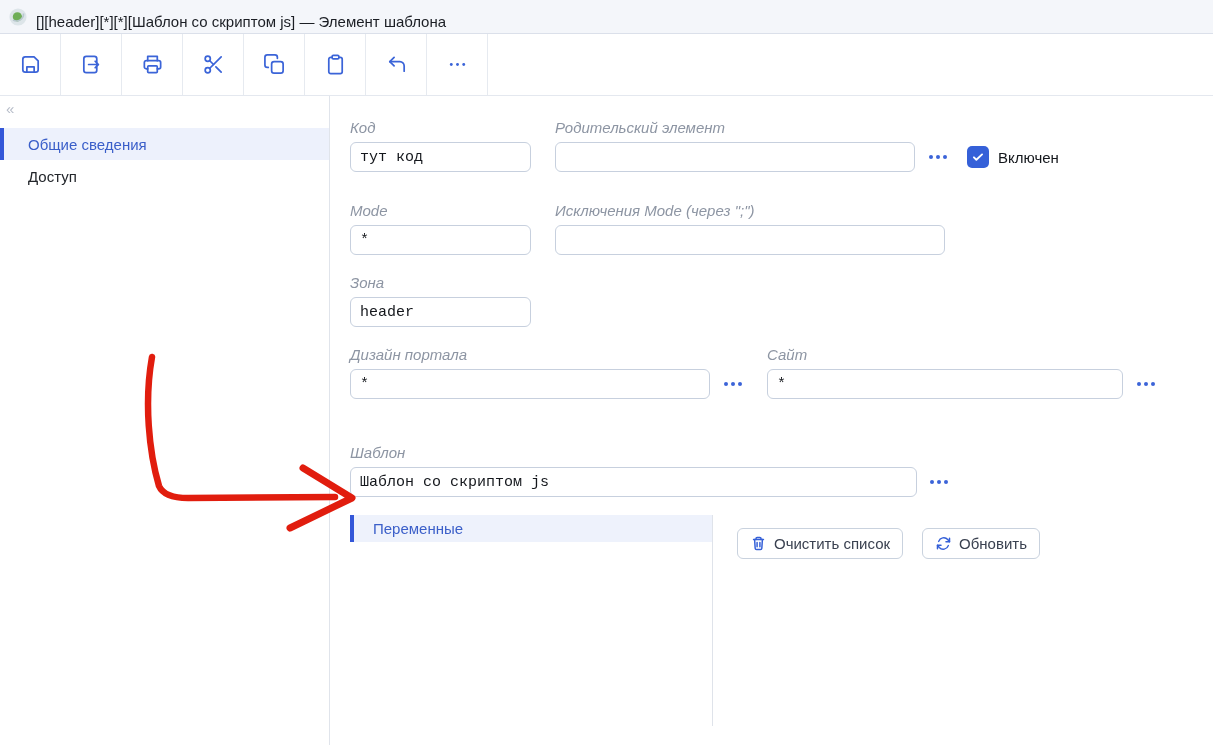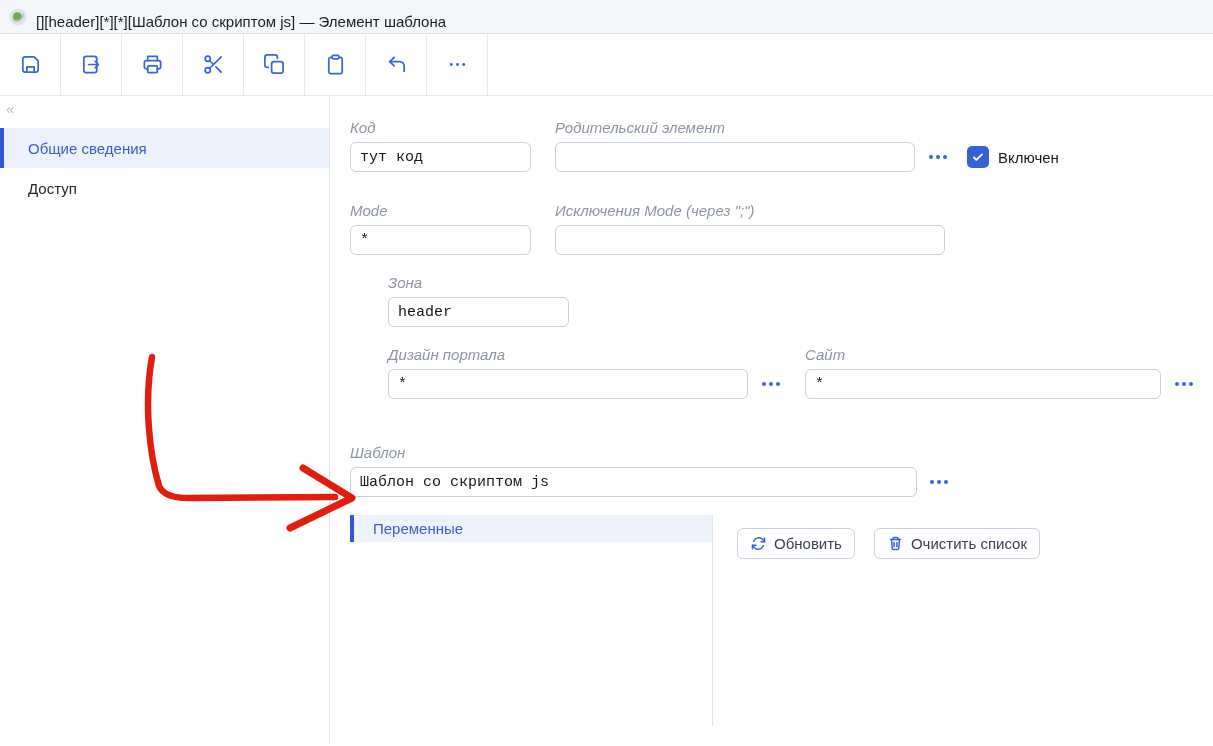"Общие сведения" .nav-item { height: 40px -> 32px }
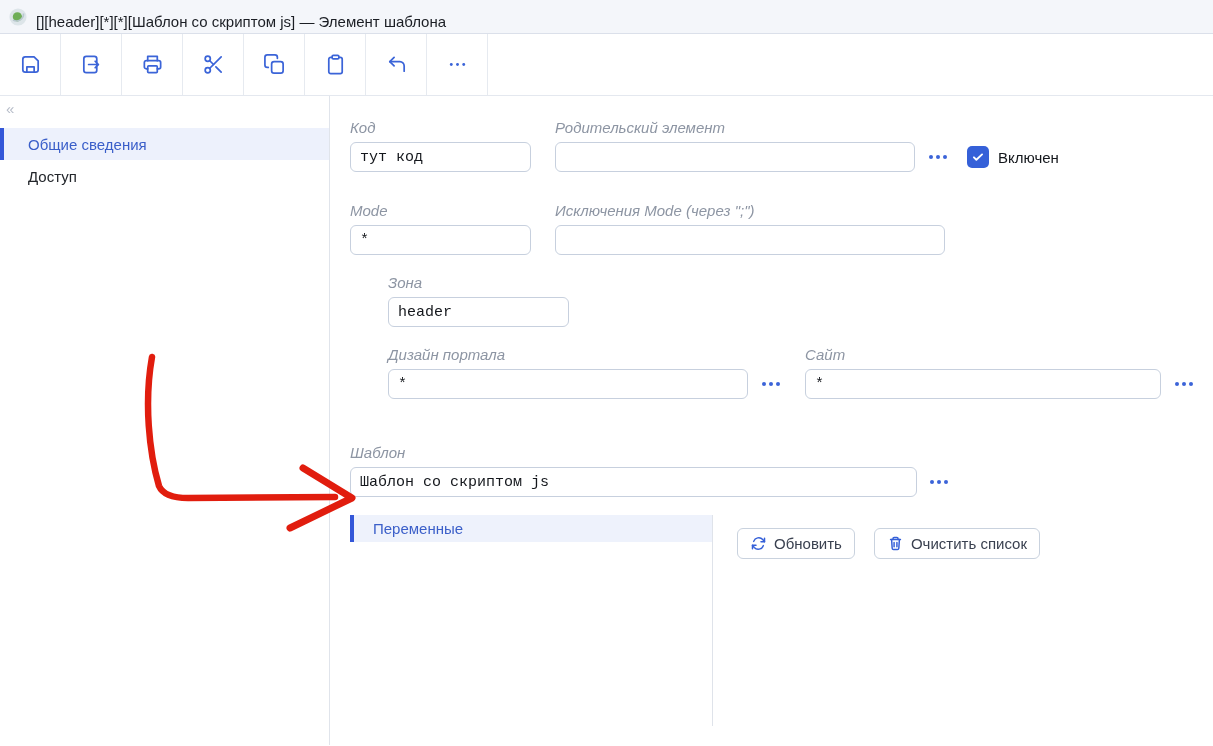"Зона" .mt2 { margin-left: 38px -> none }
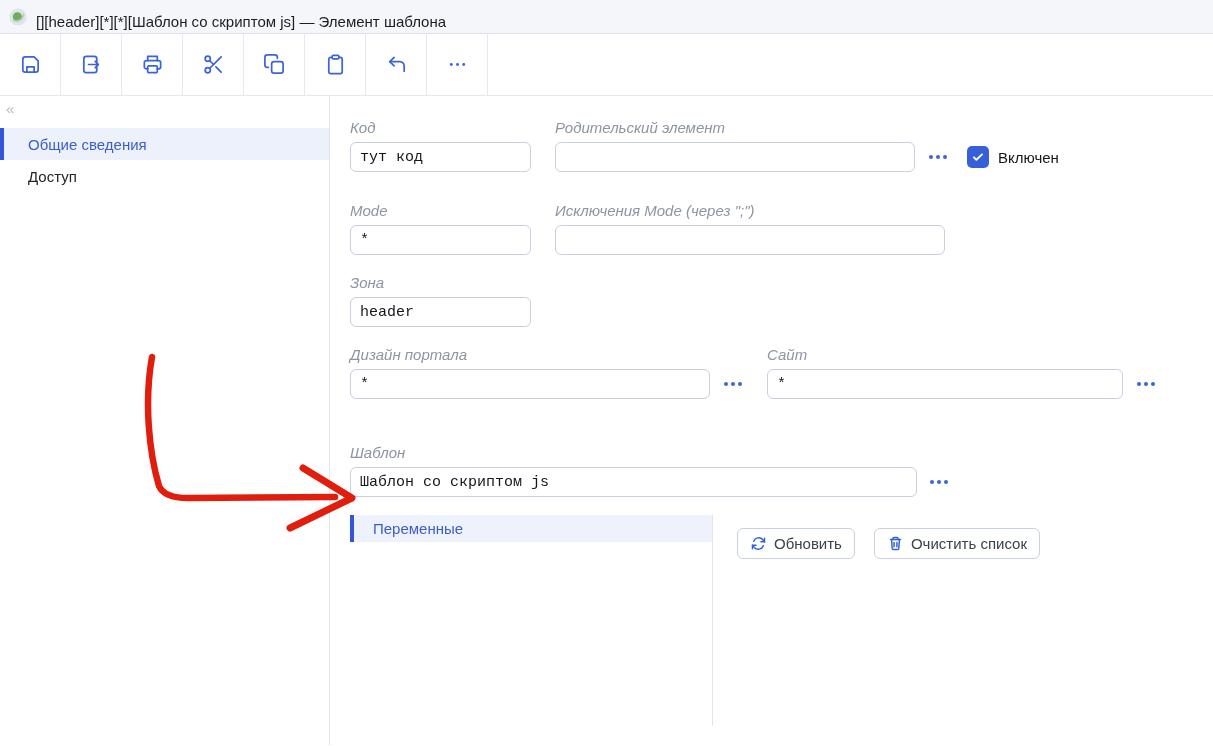"Обновить" button.action-btn { order: before "Очистить список" -> after "Очистить список" }
